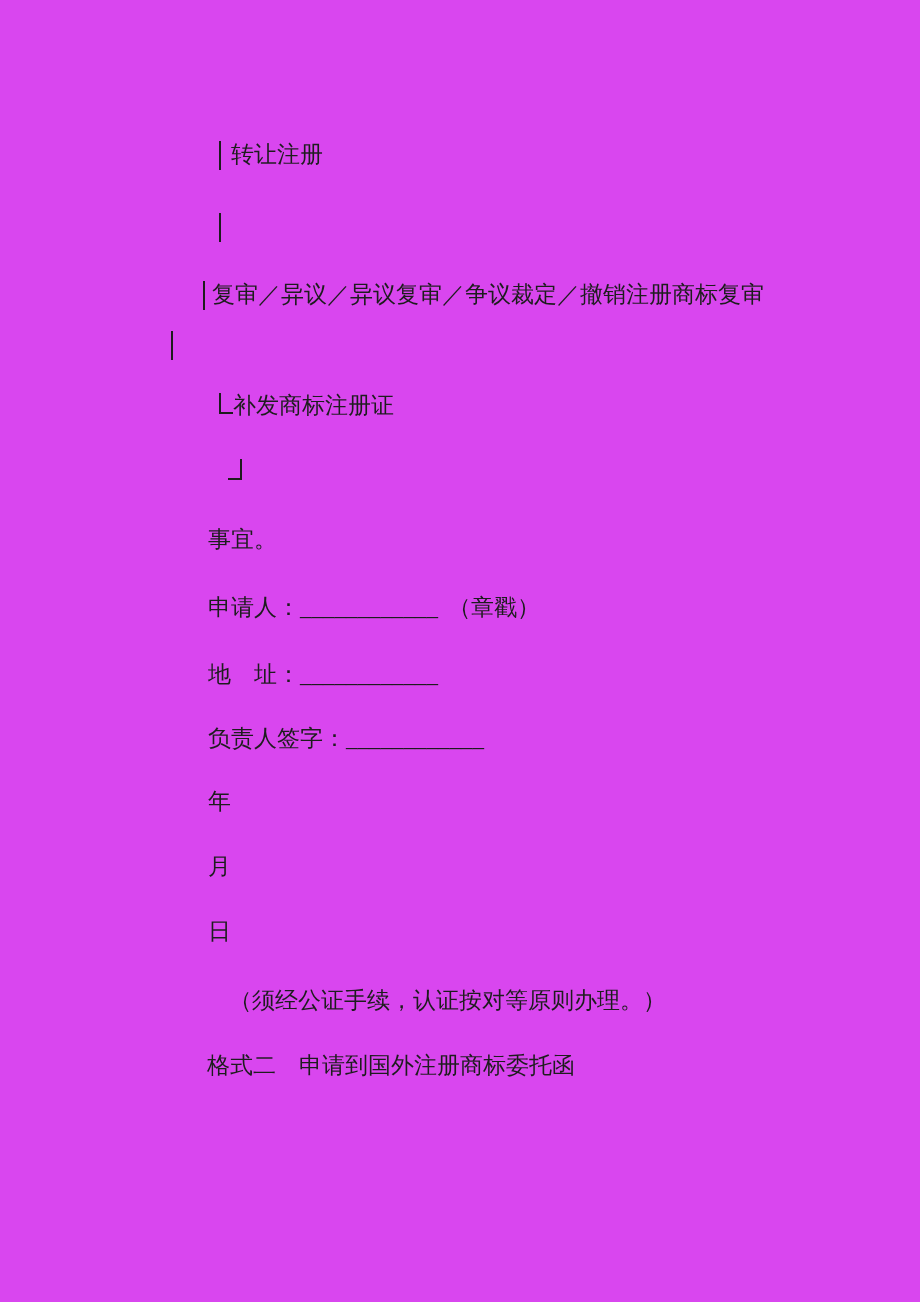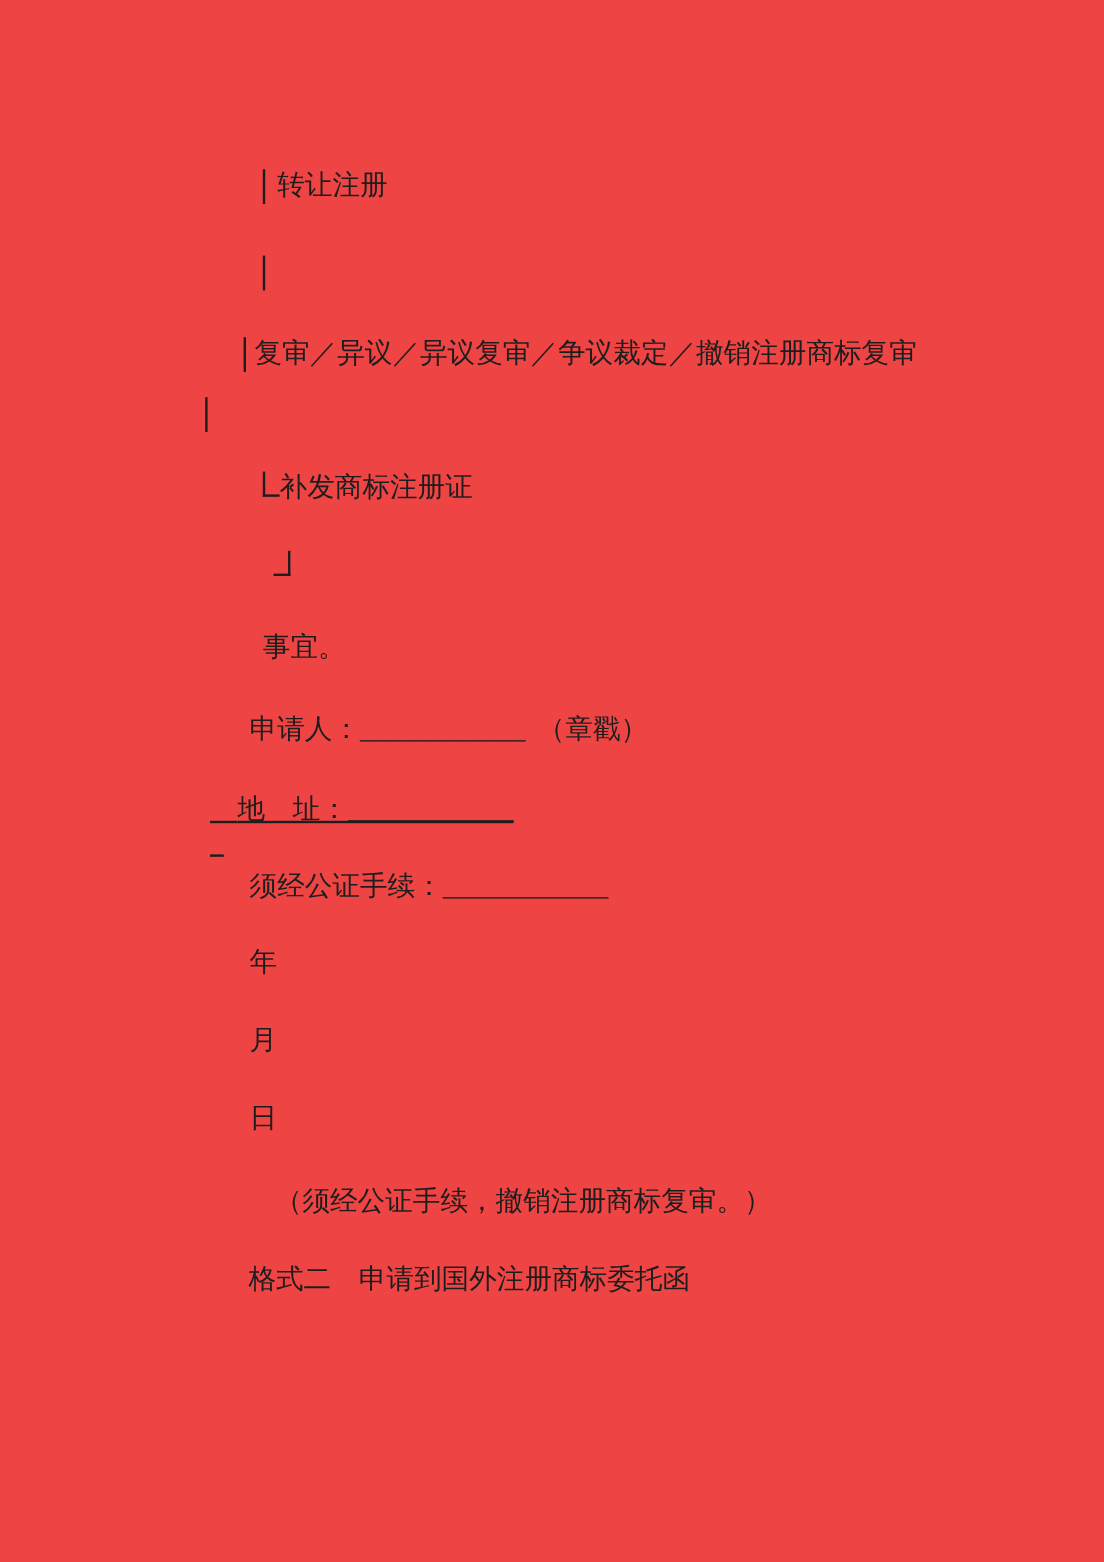"转让注册" .page { background: #ef4444 -> #d946ef }
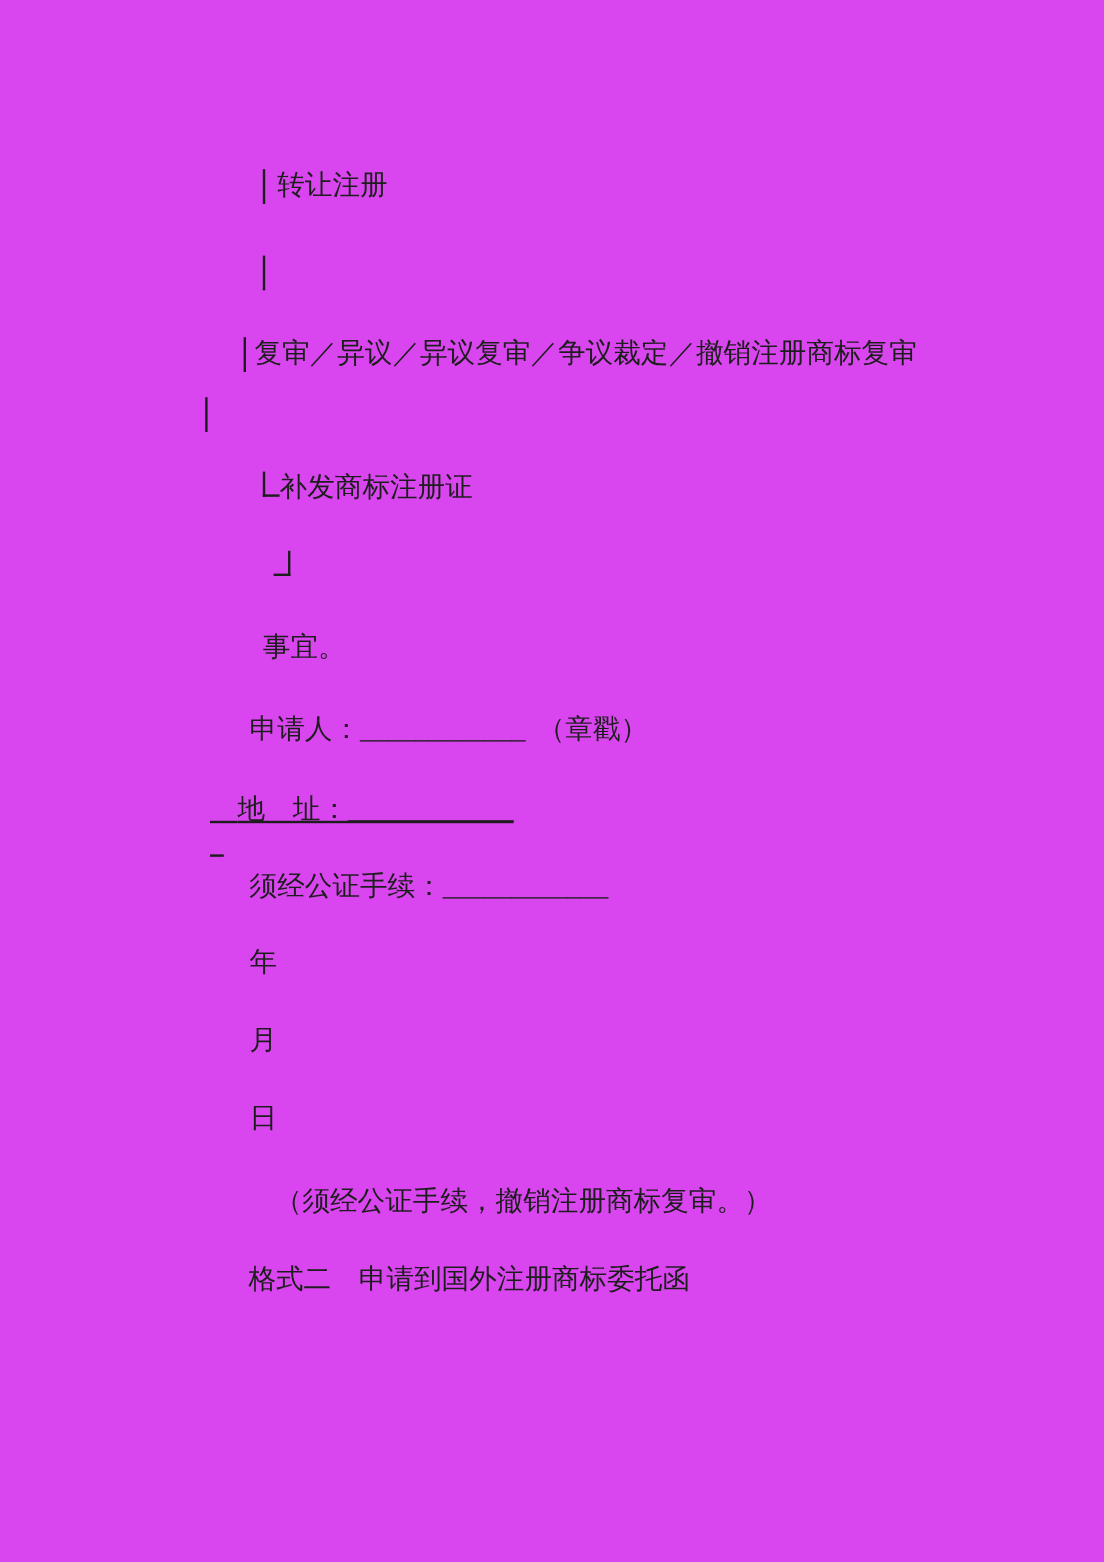"事宜。" .l7 { left: 196px -> 185px }
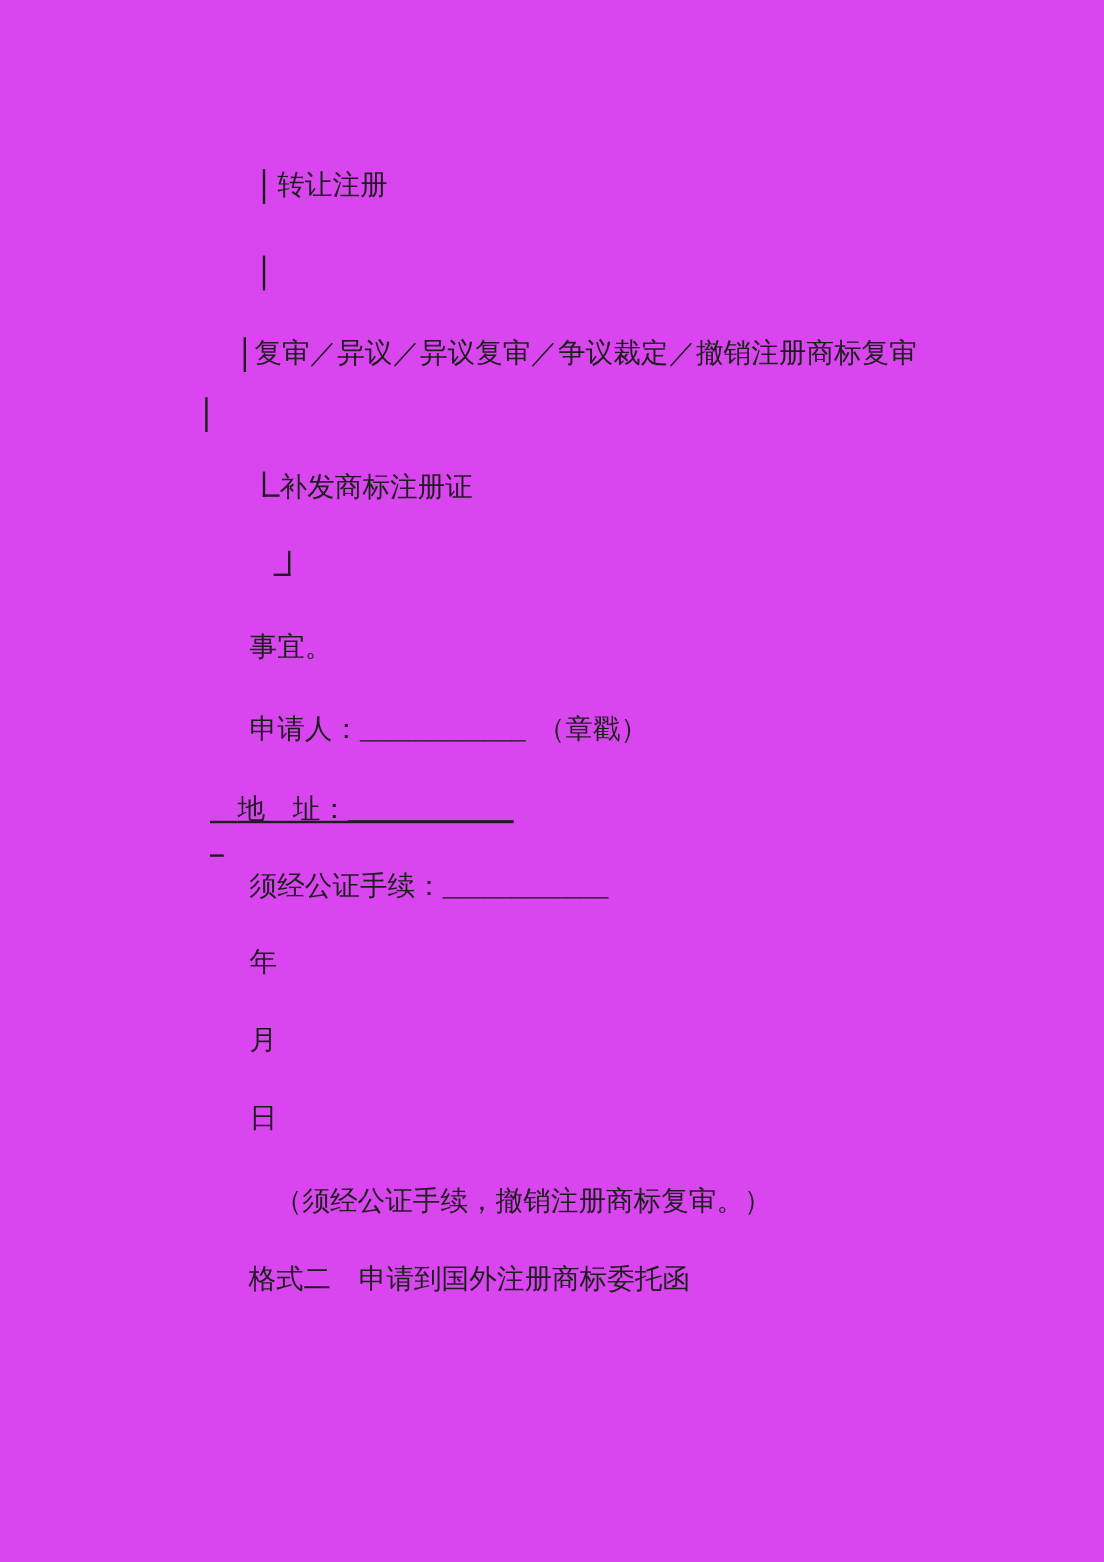"地 址：____________" .l9 { left: 175px -> 185px; text-decoration: underline -> none }
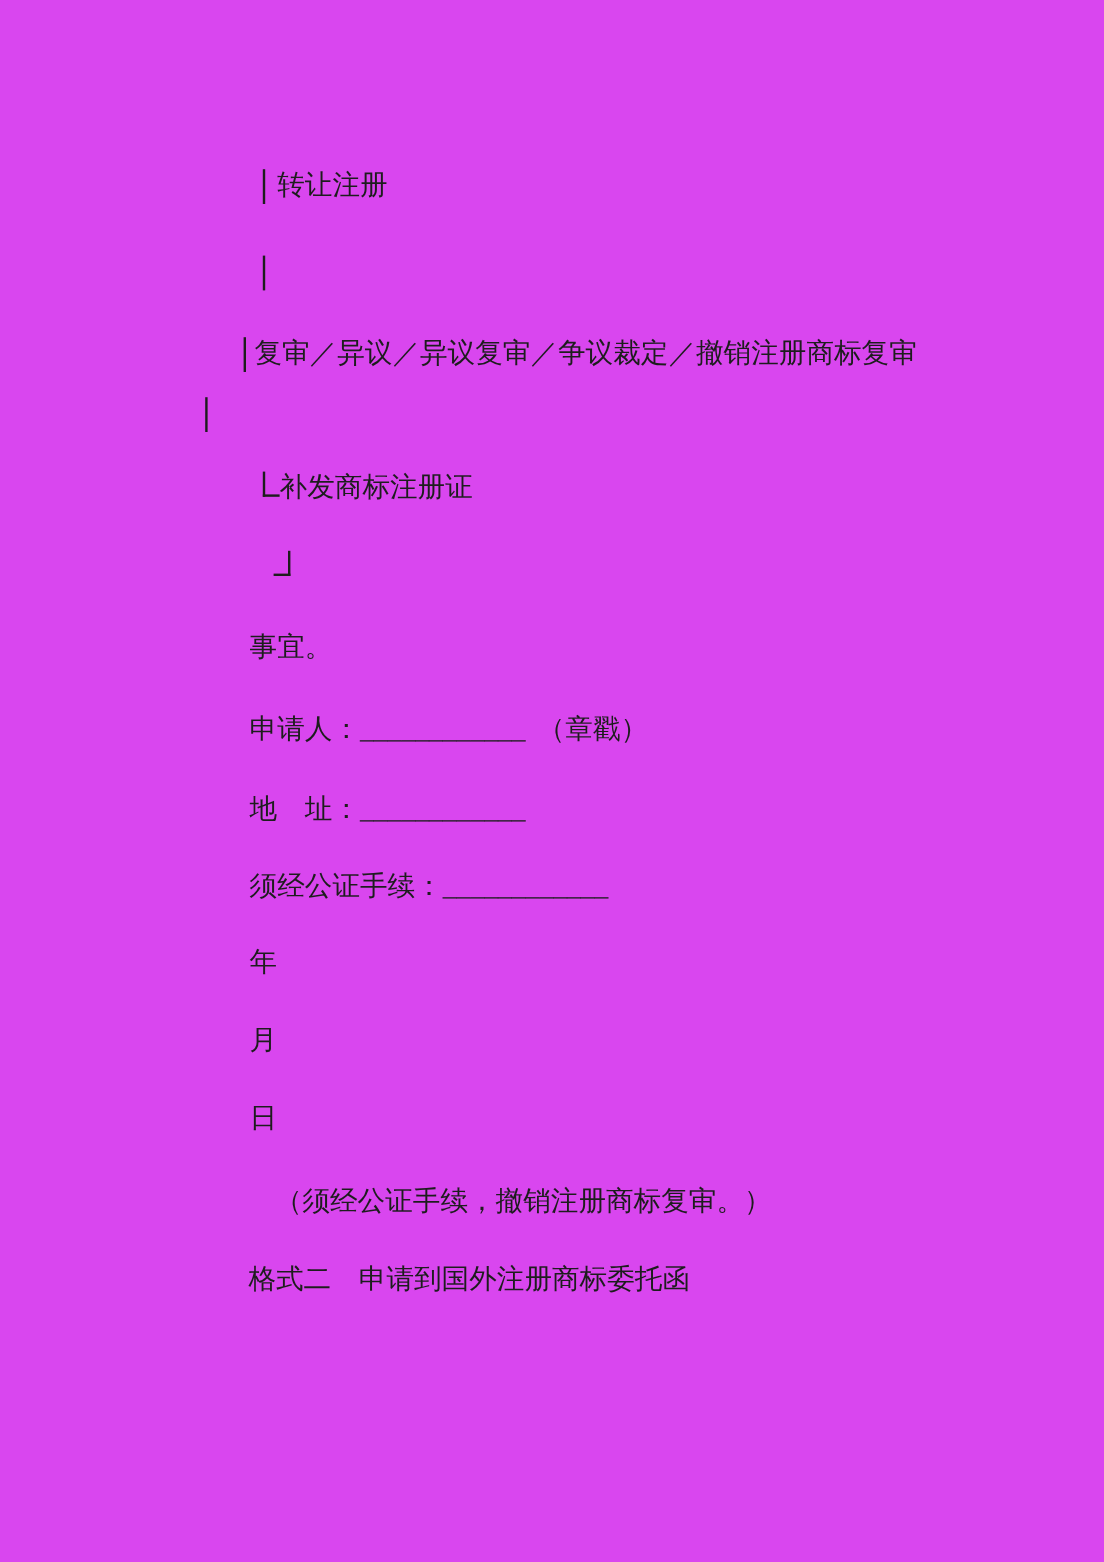"须经公证手续：" span { text: 须经公证手续 -> 负责人签字 }
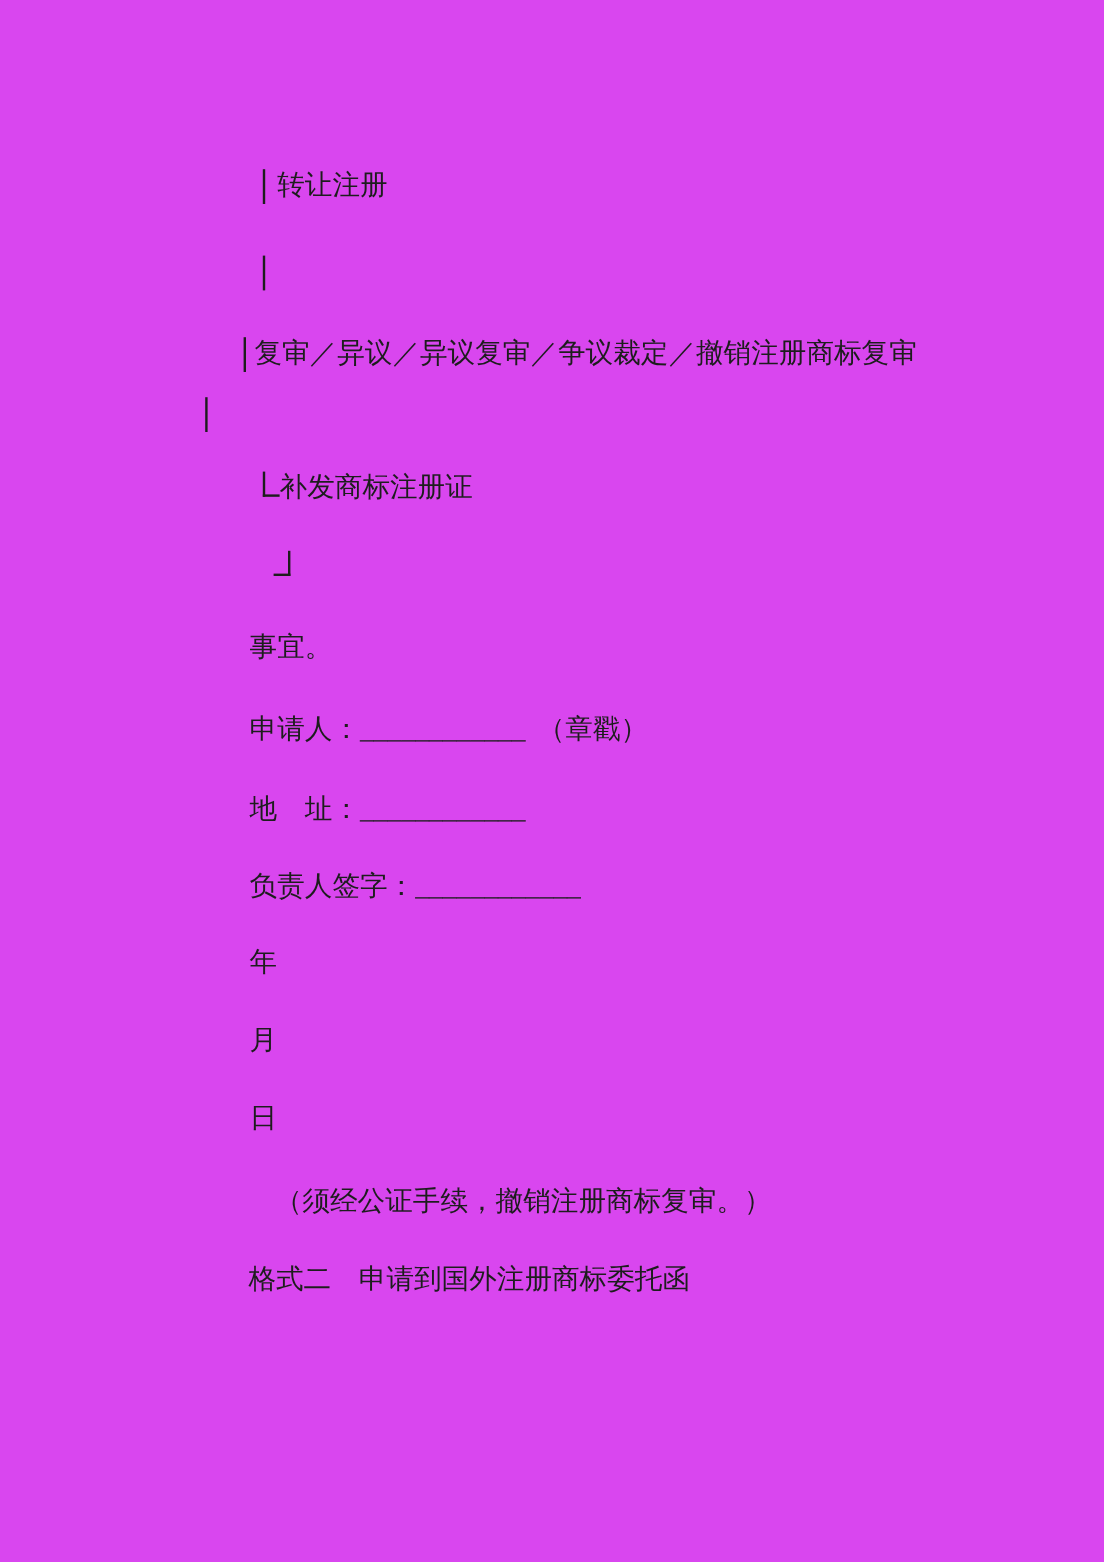"（须经公证手续，撤销注册商标复审。）" span { text: 撤销注册商标复审 -> 认证按对等原则办理 }
